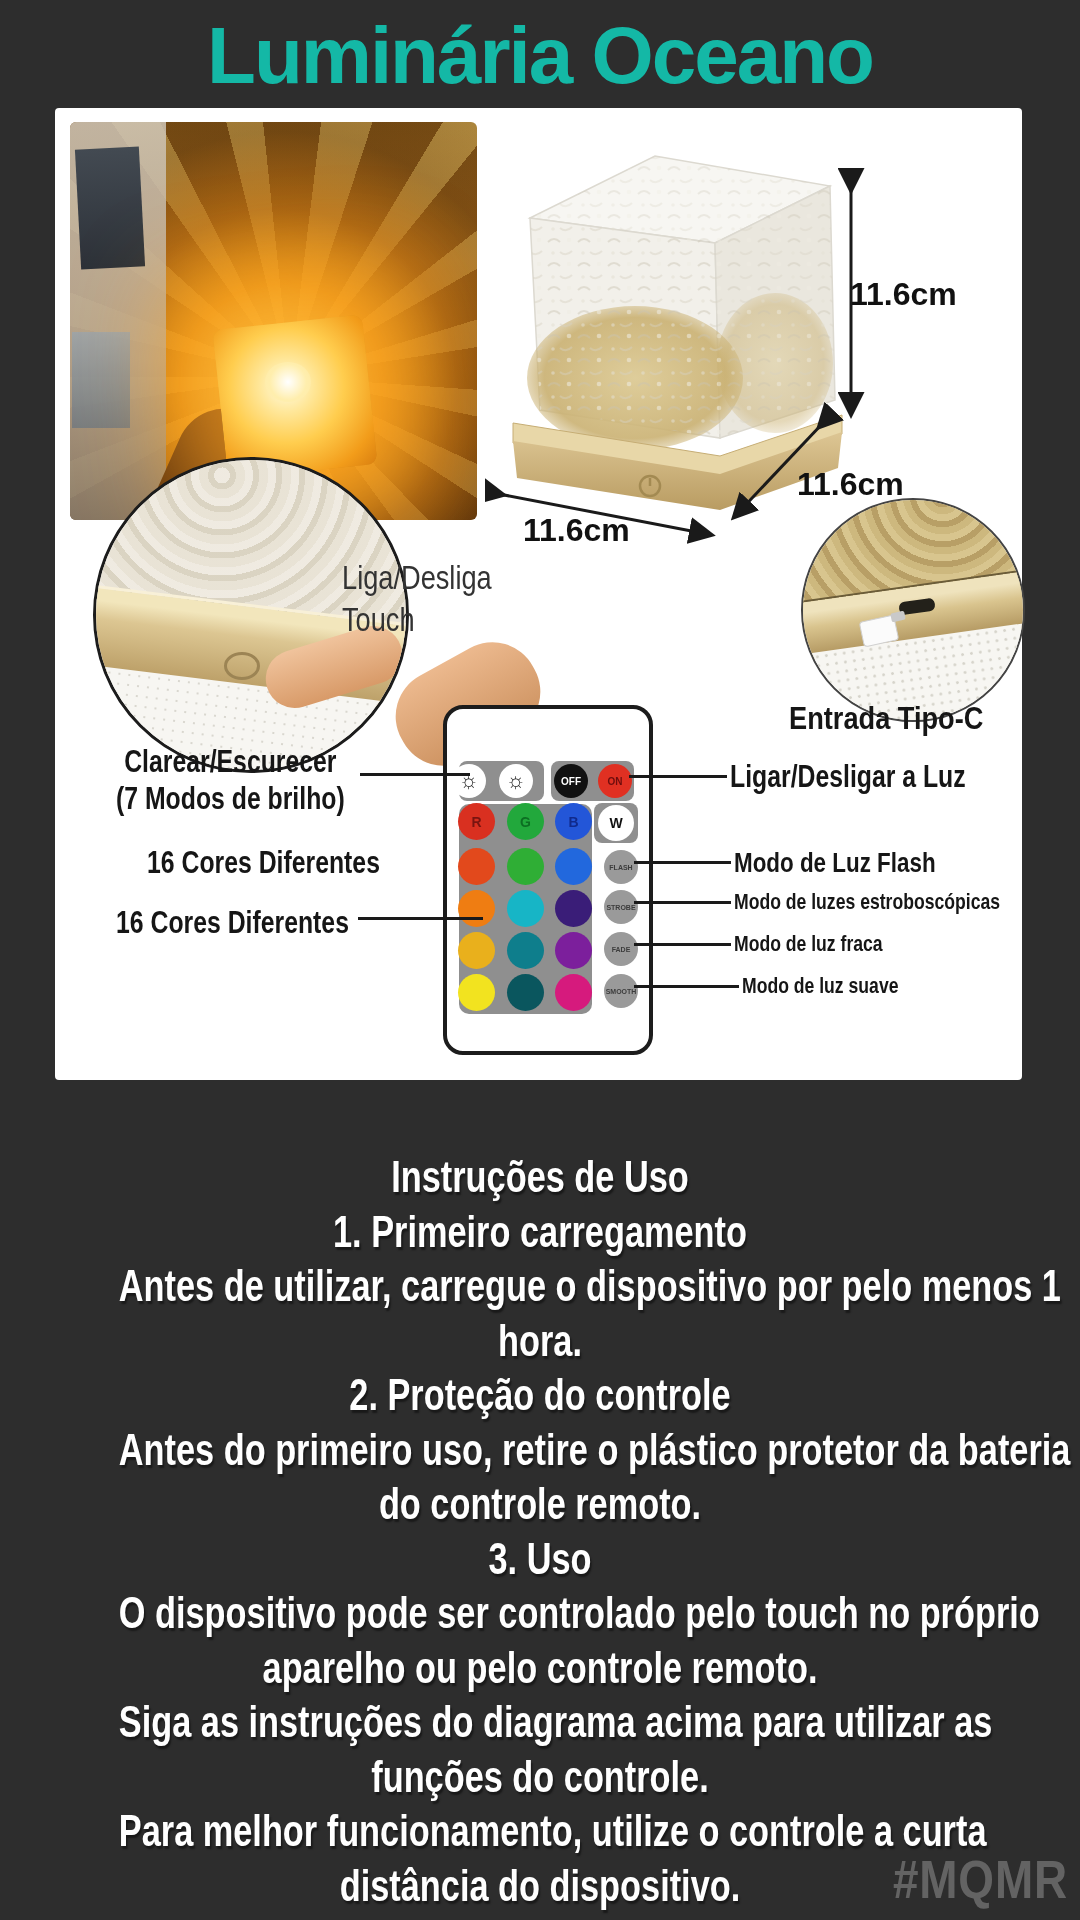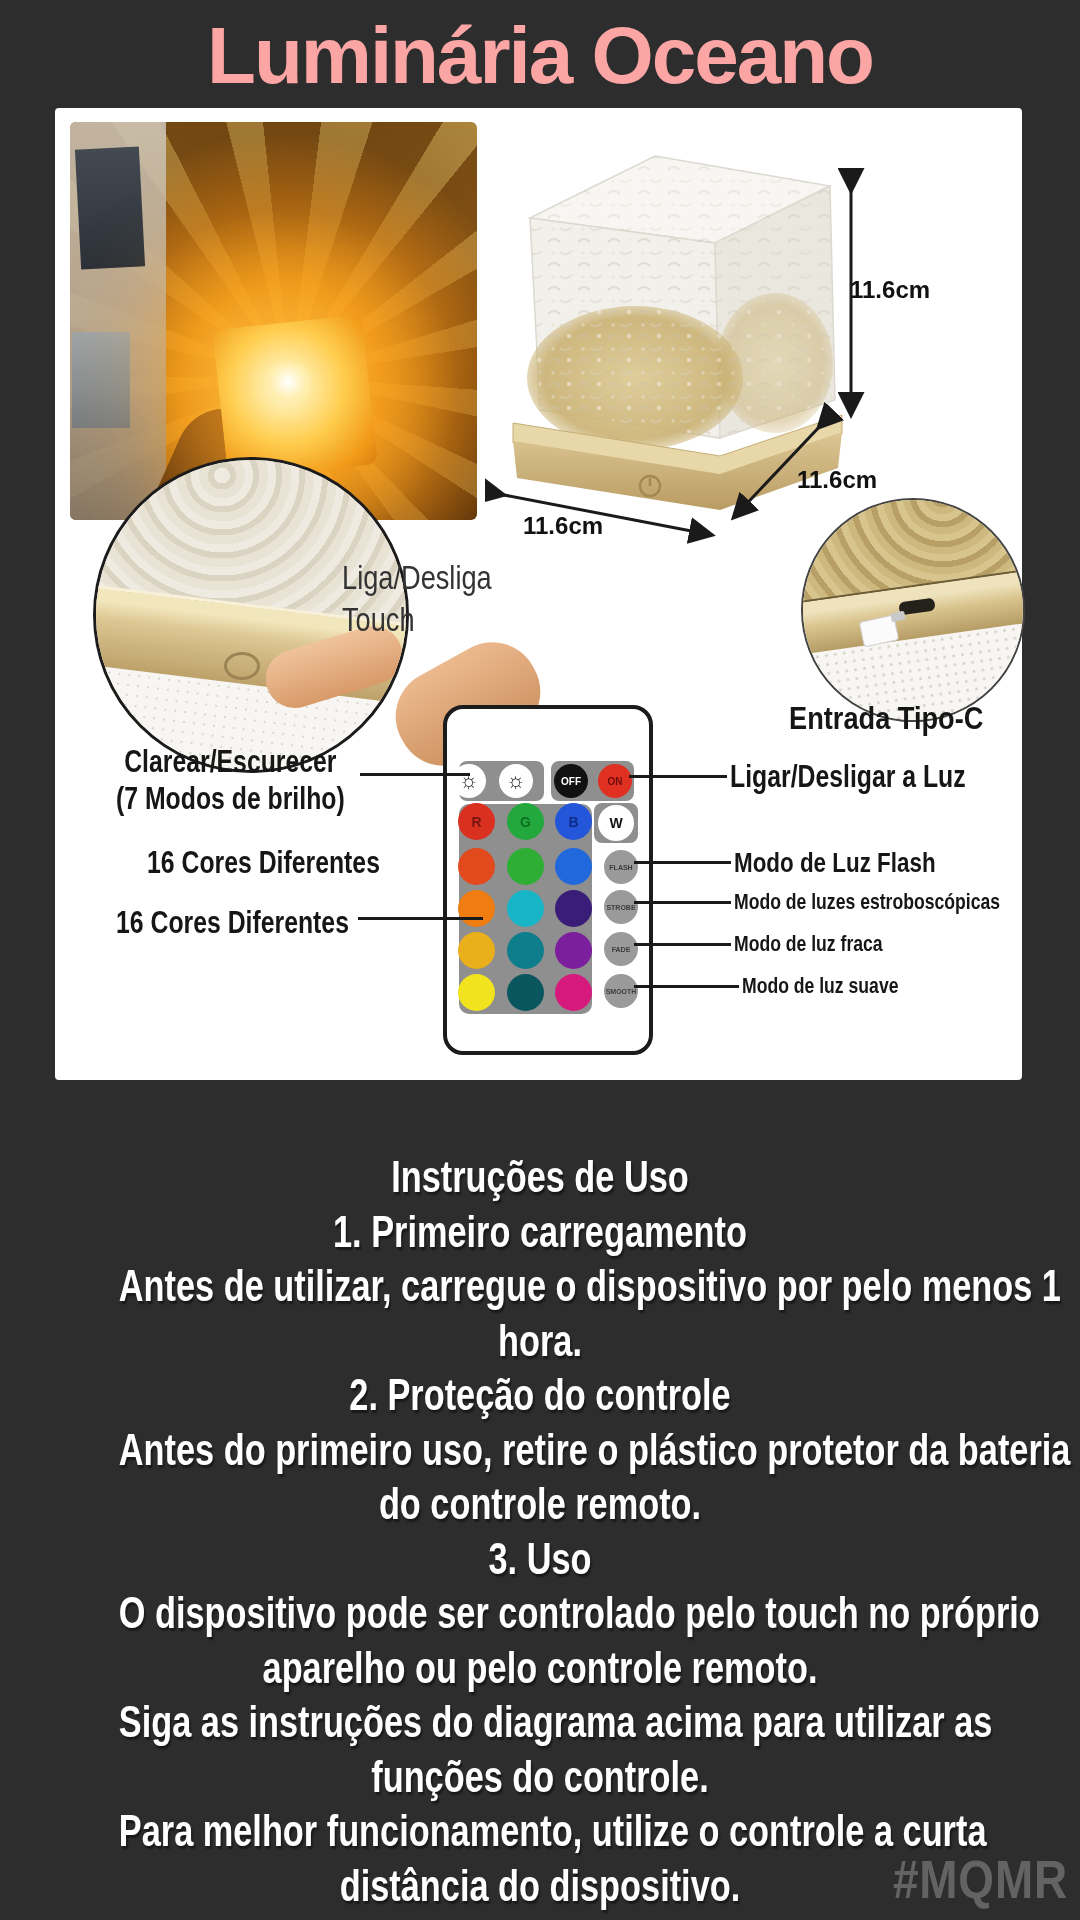"Luminária Oceano" #title { color: #fca5a5 -> #14b8a6 }
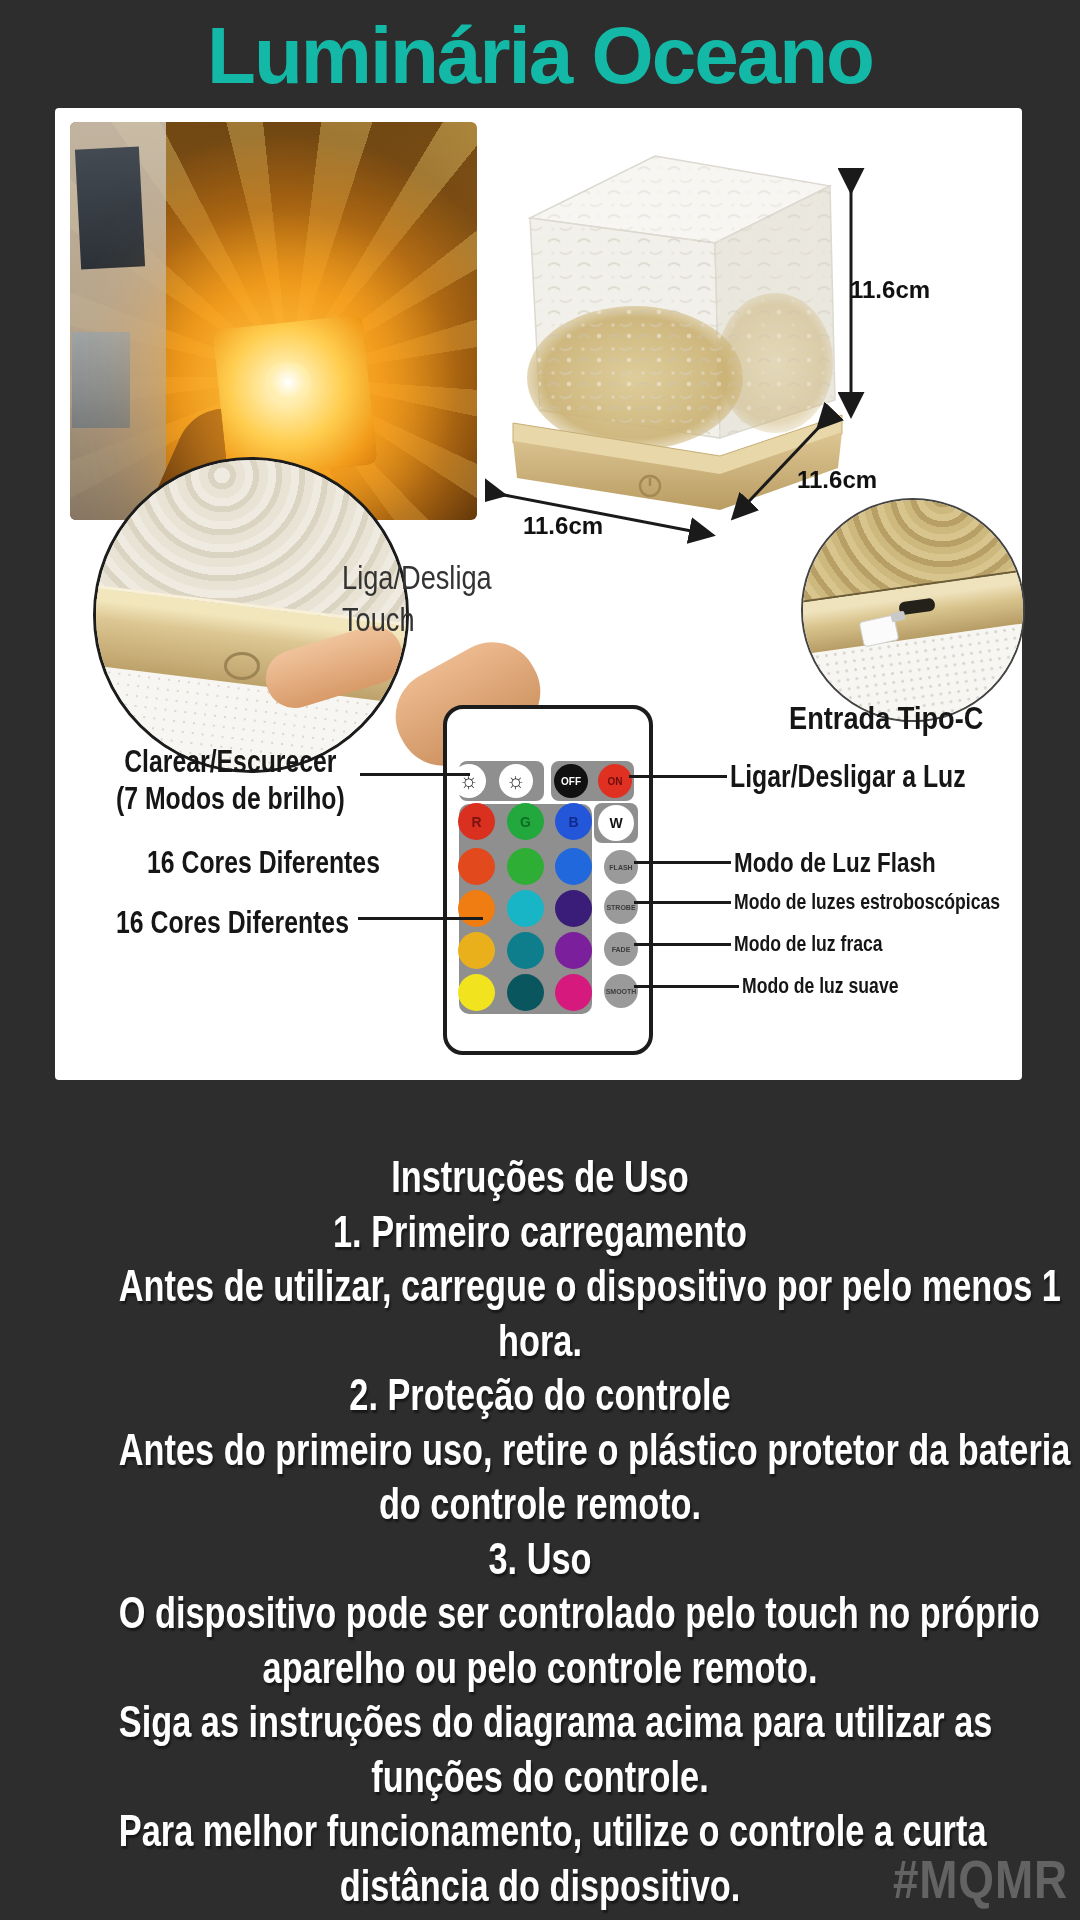"11.6cm" .dim { font-size: 24px -> 32px }
